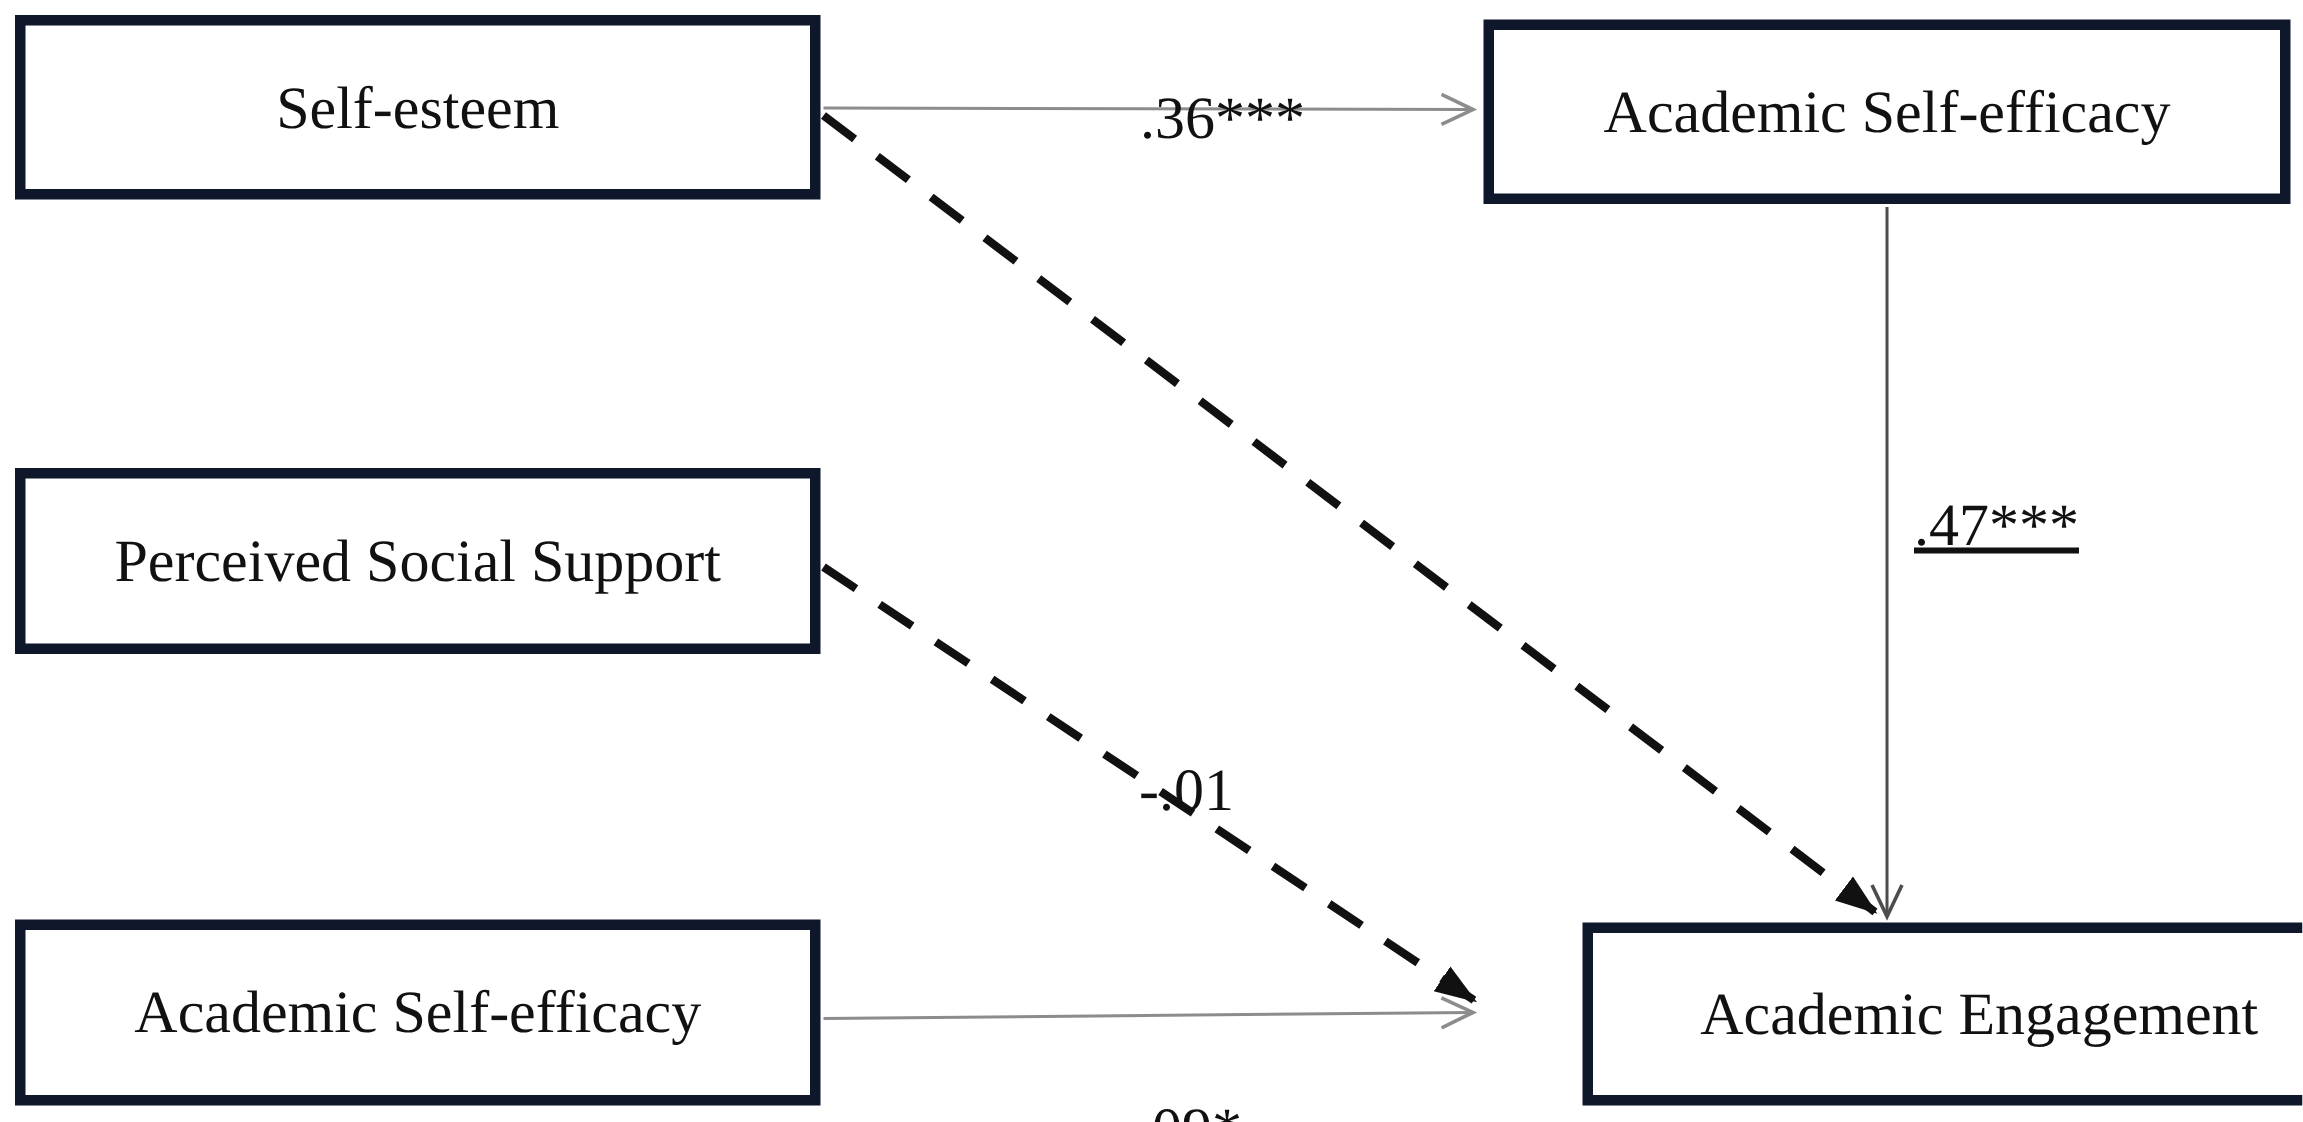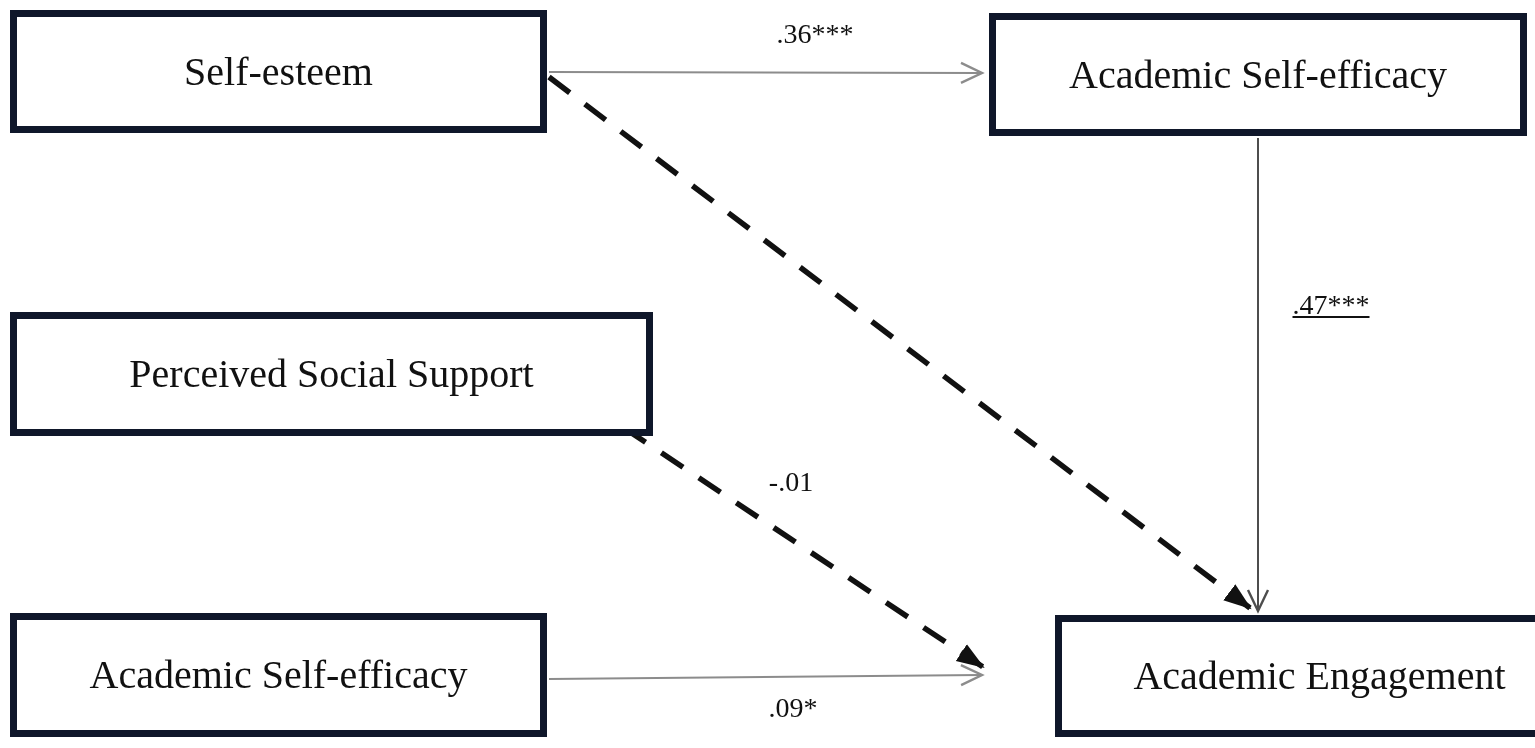".36***" .edge-label { font-size: 28px -> 40px; margin-top: none -> 44px }
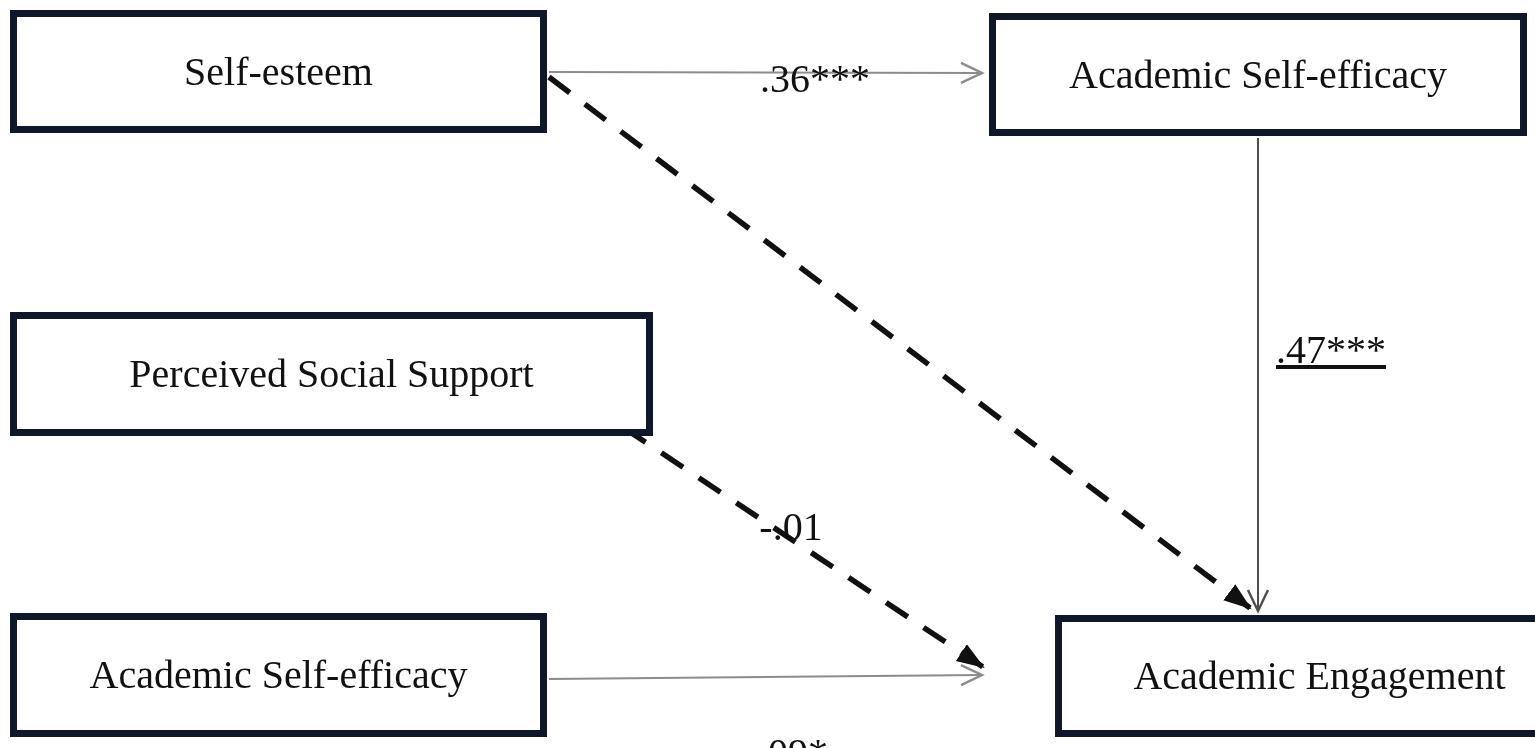"Perceived Social Support" #box-perceived-social-support { width: 643px -> 537px }
